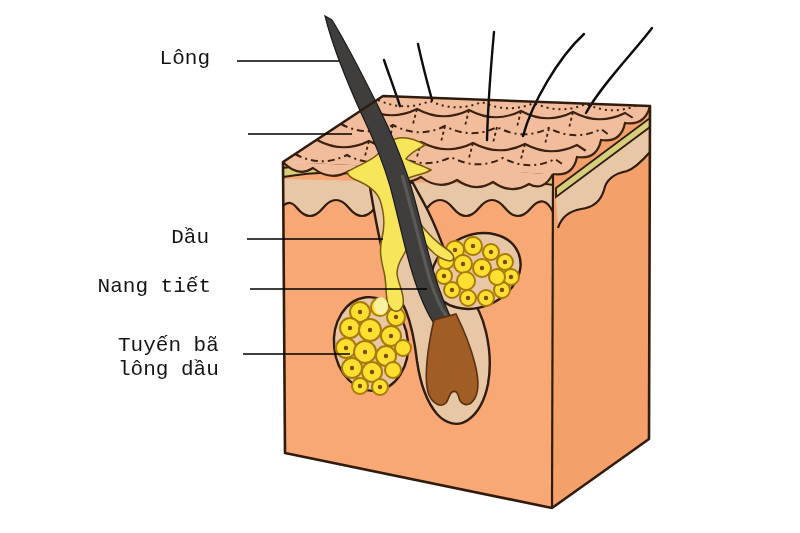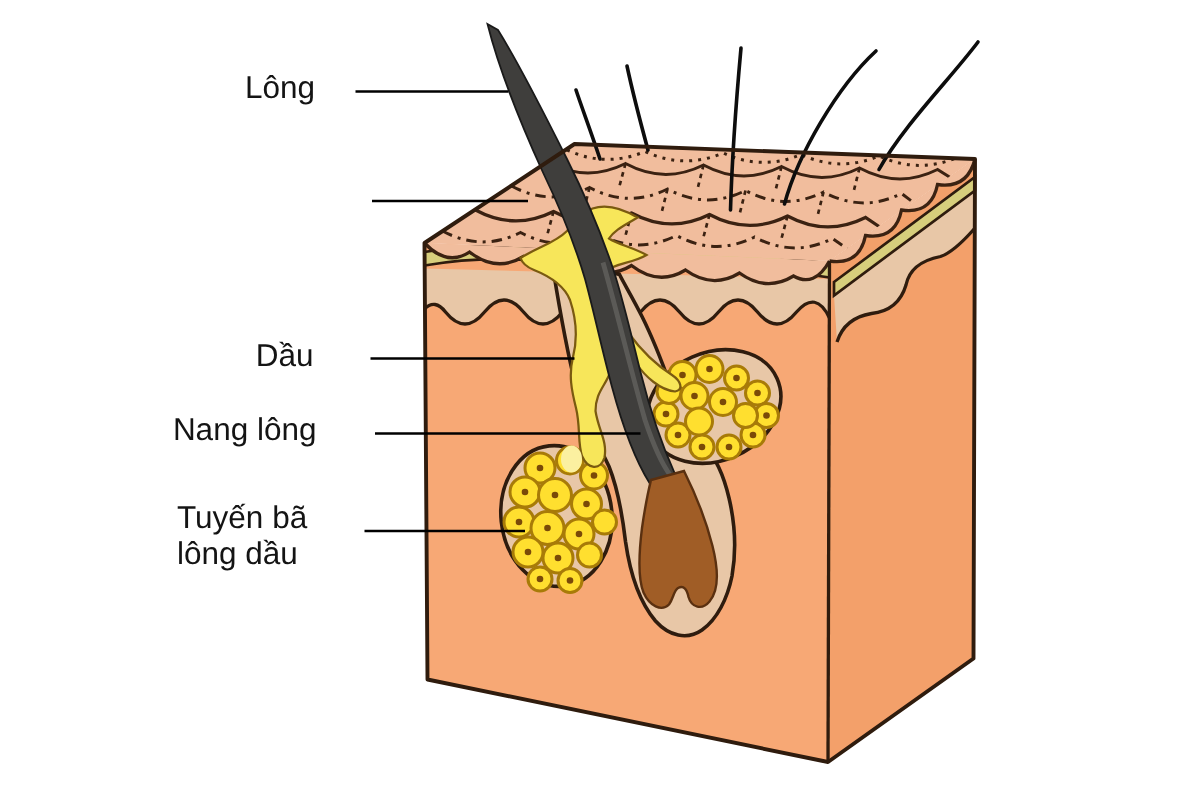"Lông" #stage { font-family: Liberation Sans, sans-serif -> Liberation Mono, monospace }
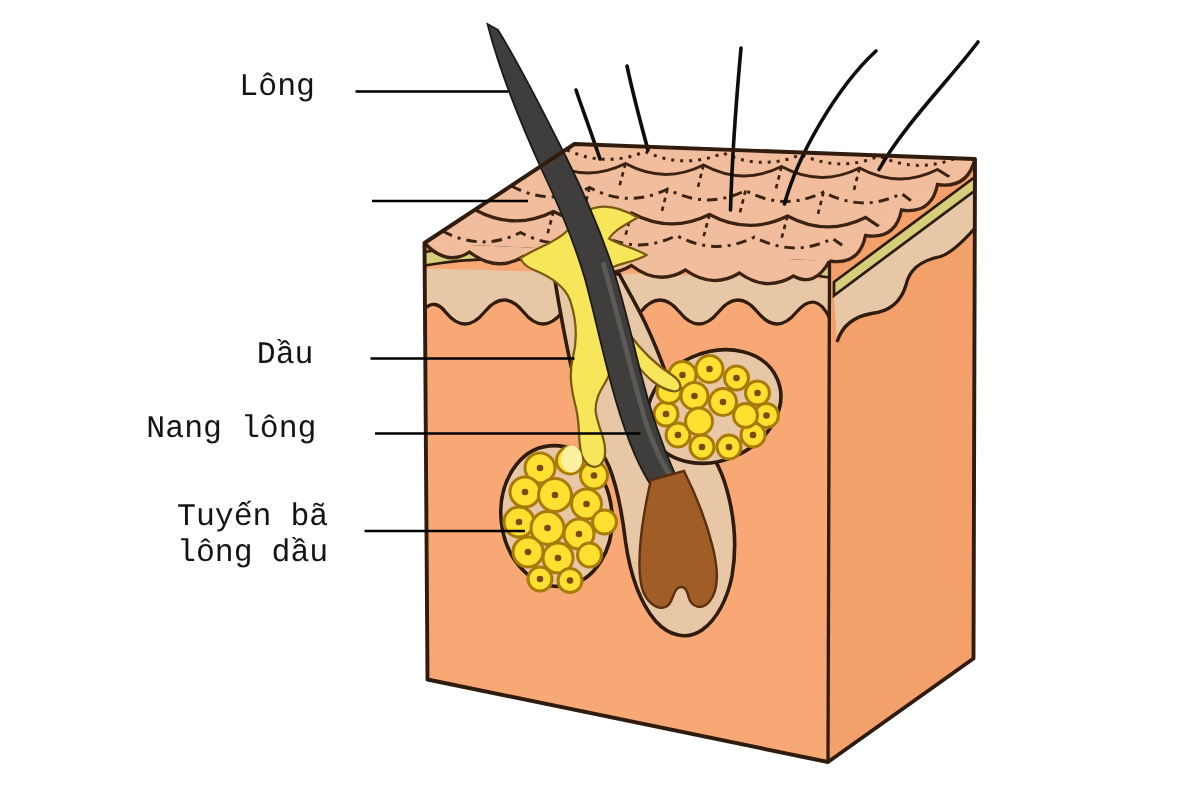"Nang lông" div.label { text: lông -> tiết }
